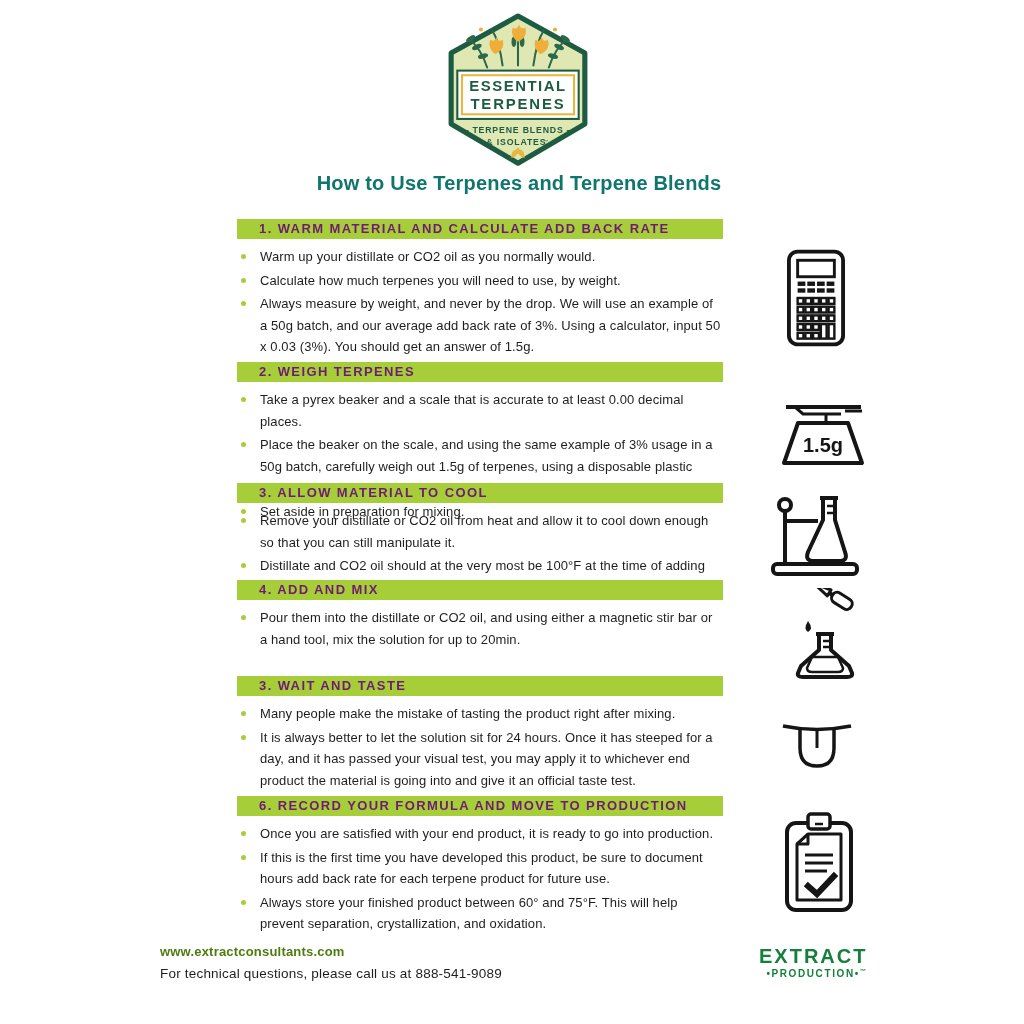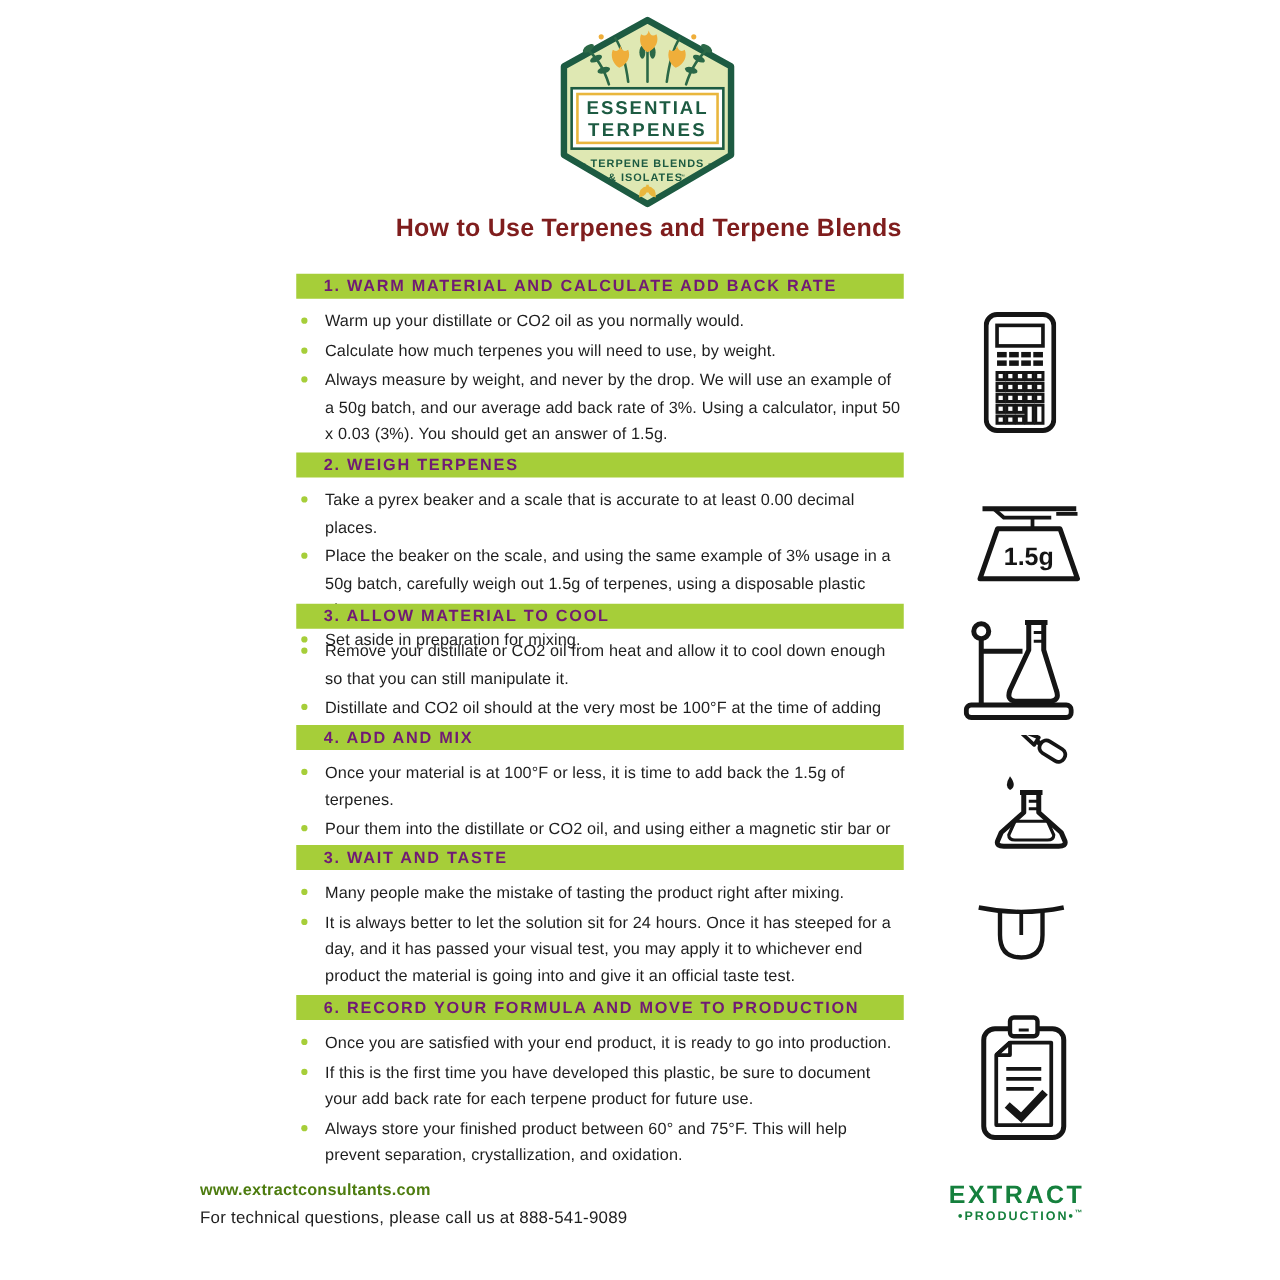"How to Use Terpenes and" .doc-title { color: #7f1d1d -> #0f766e }
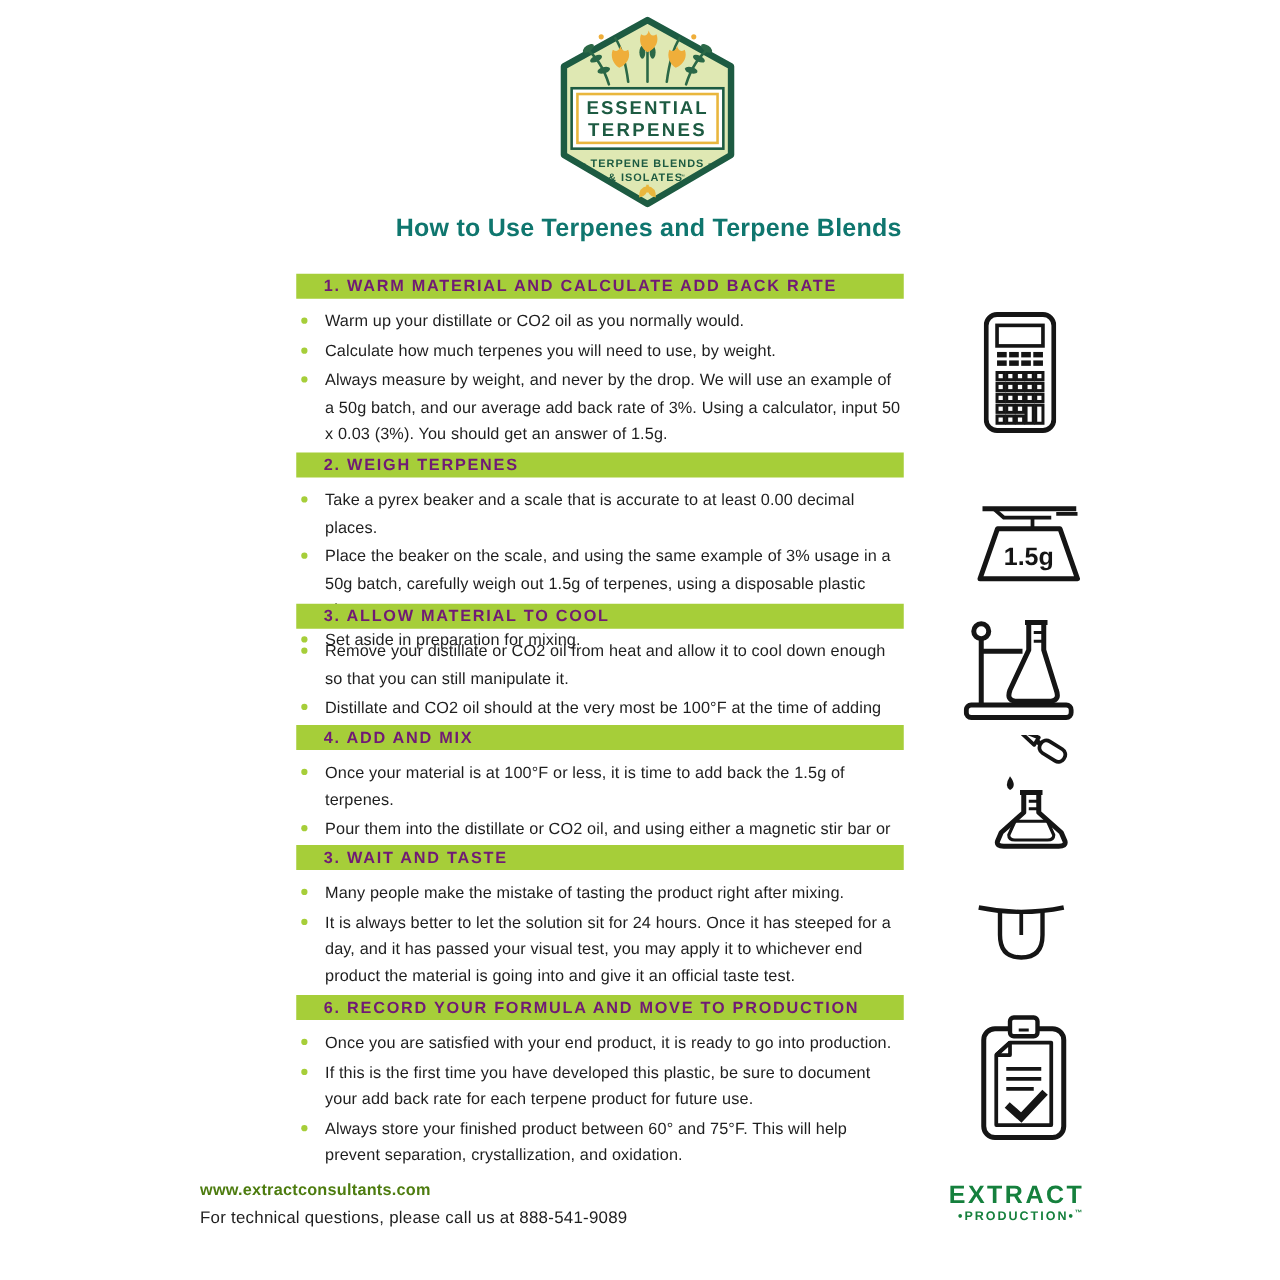"Once your material is at" li { html: <li>Once your material is at 100°F or less, it is time to add back the 1.5g of terpenes.</li> -> none }
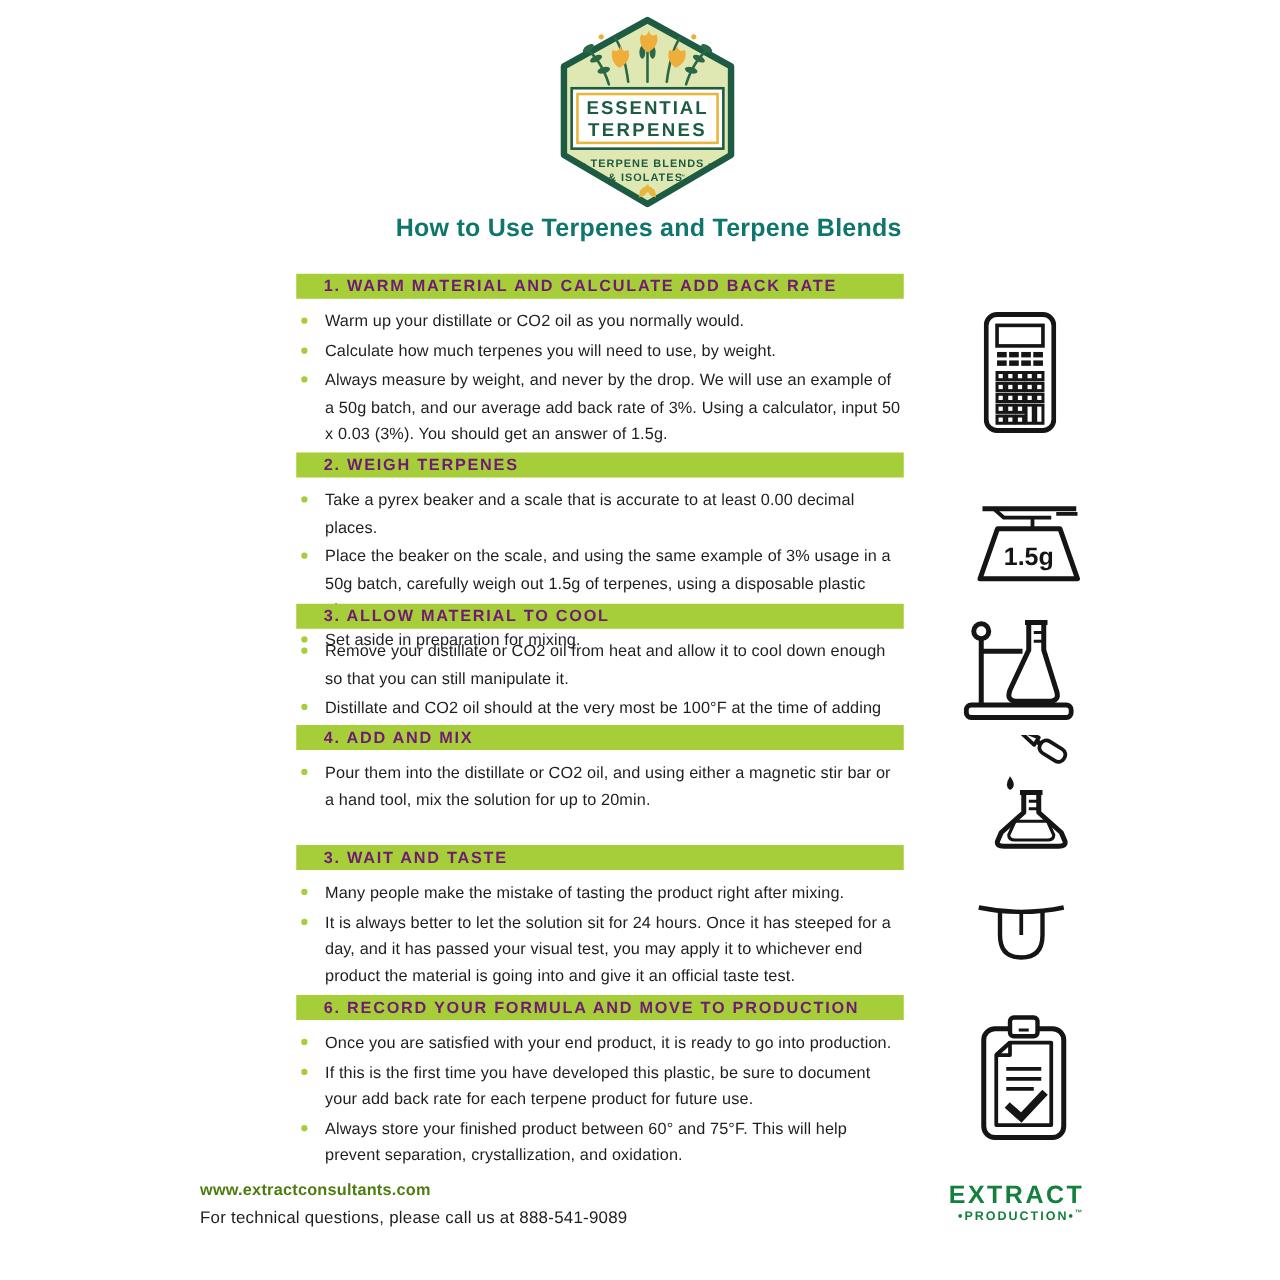"If this is the first" li { text: plastic, be sure to document your -> product, be sure to document hours }
